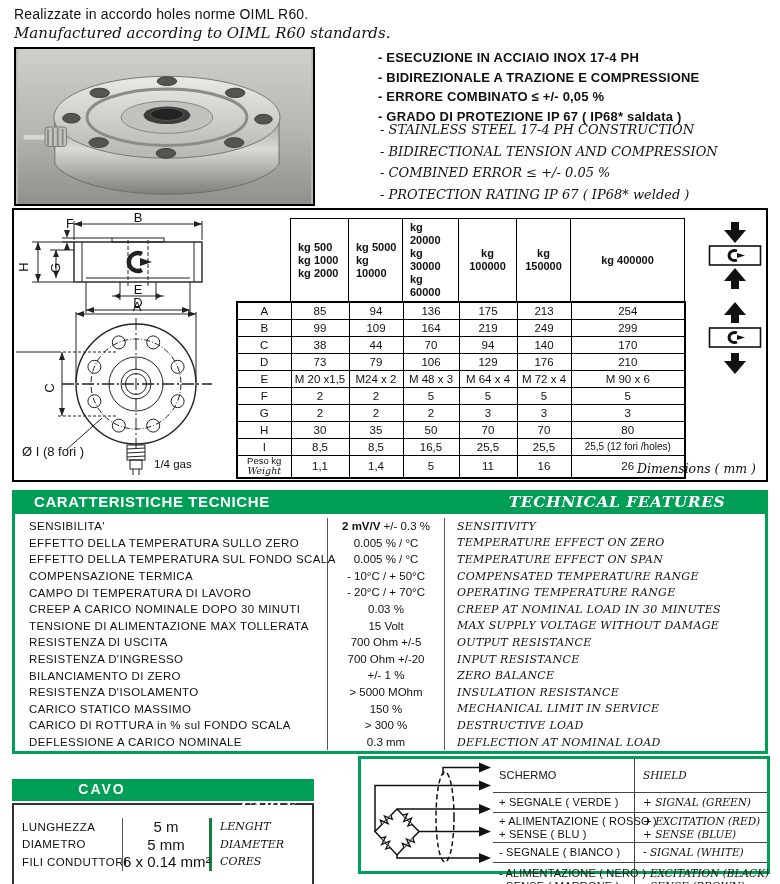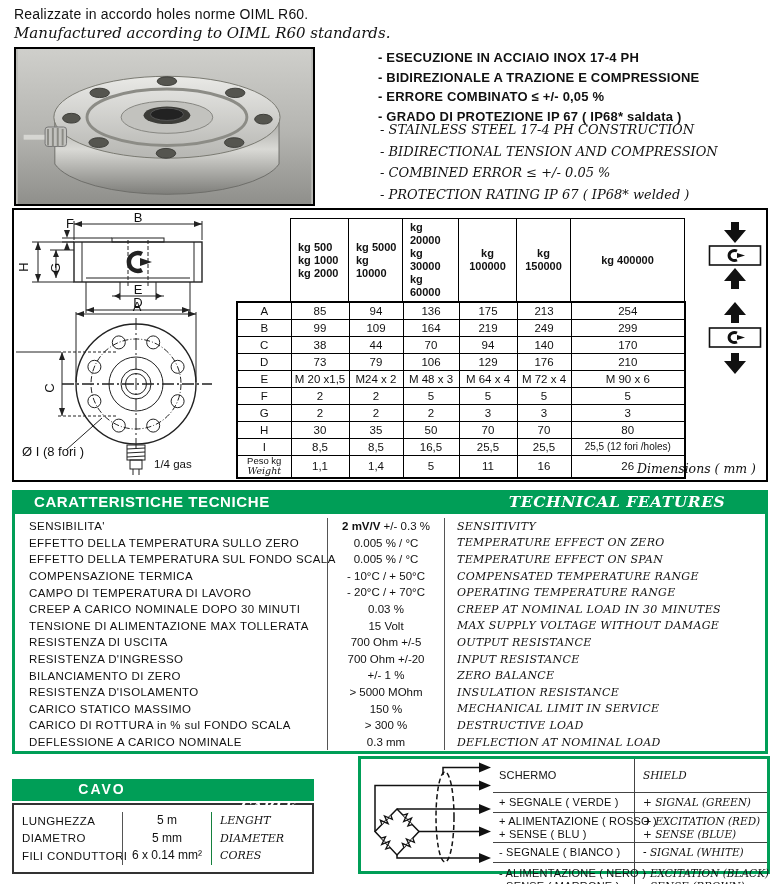"LUNGHEZZA" #cable-body { padding: 7px 0 -> 13px 0 }
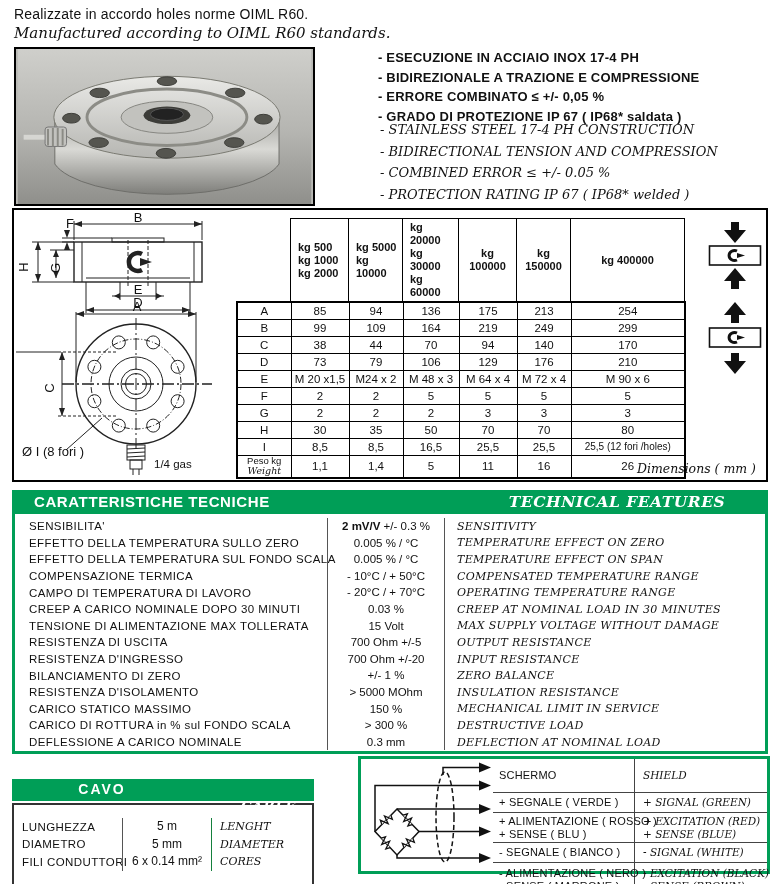"5 m" .cable-row .val { border-right: 1px solid #15803d -> 3px solid #15803d; font-size: 12px -> 15px }
